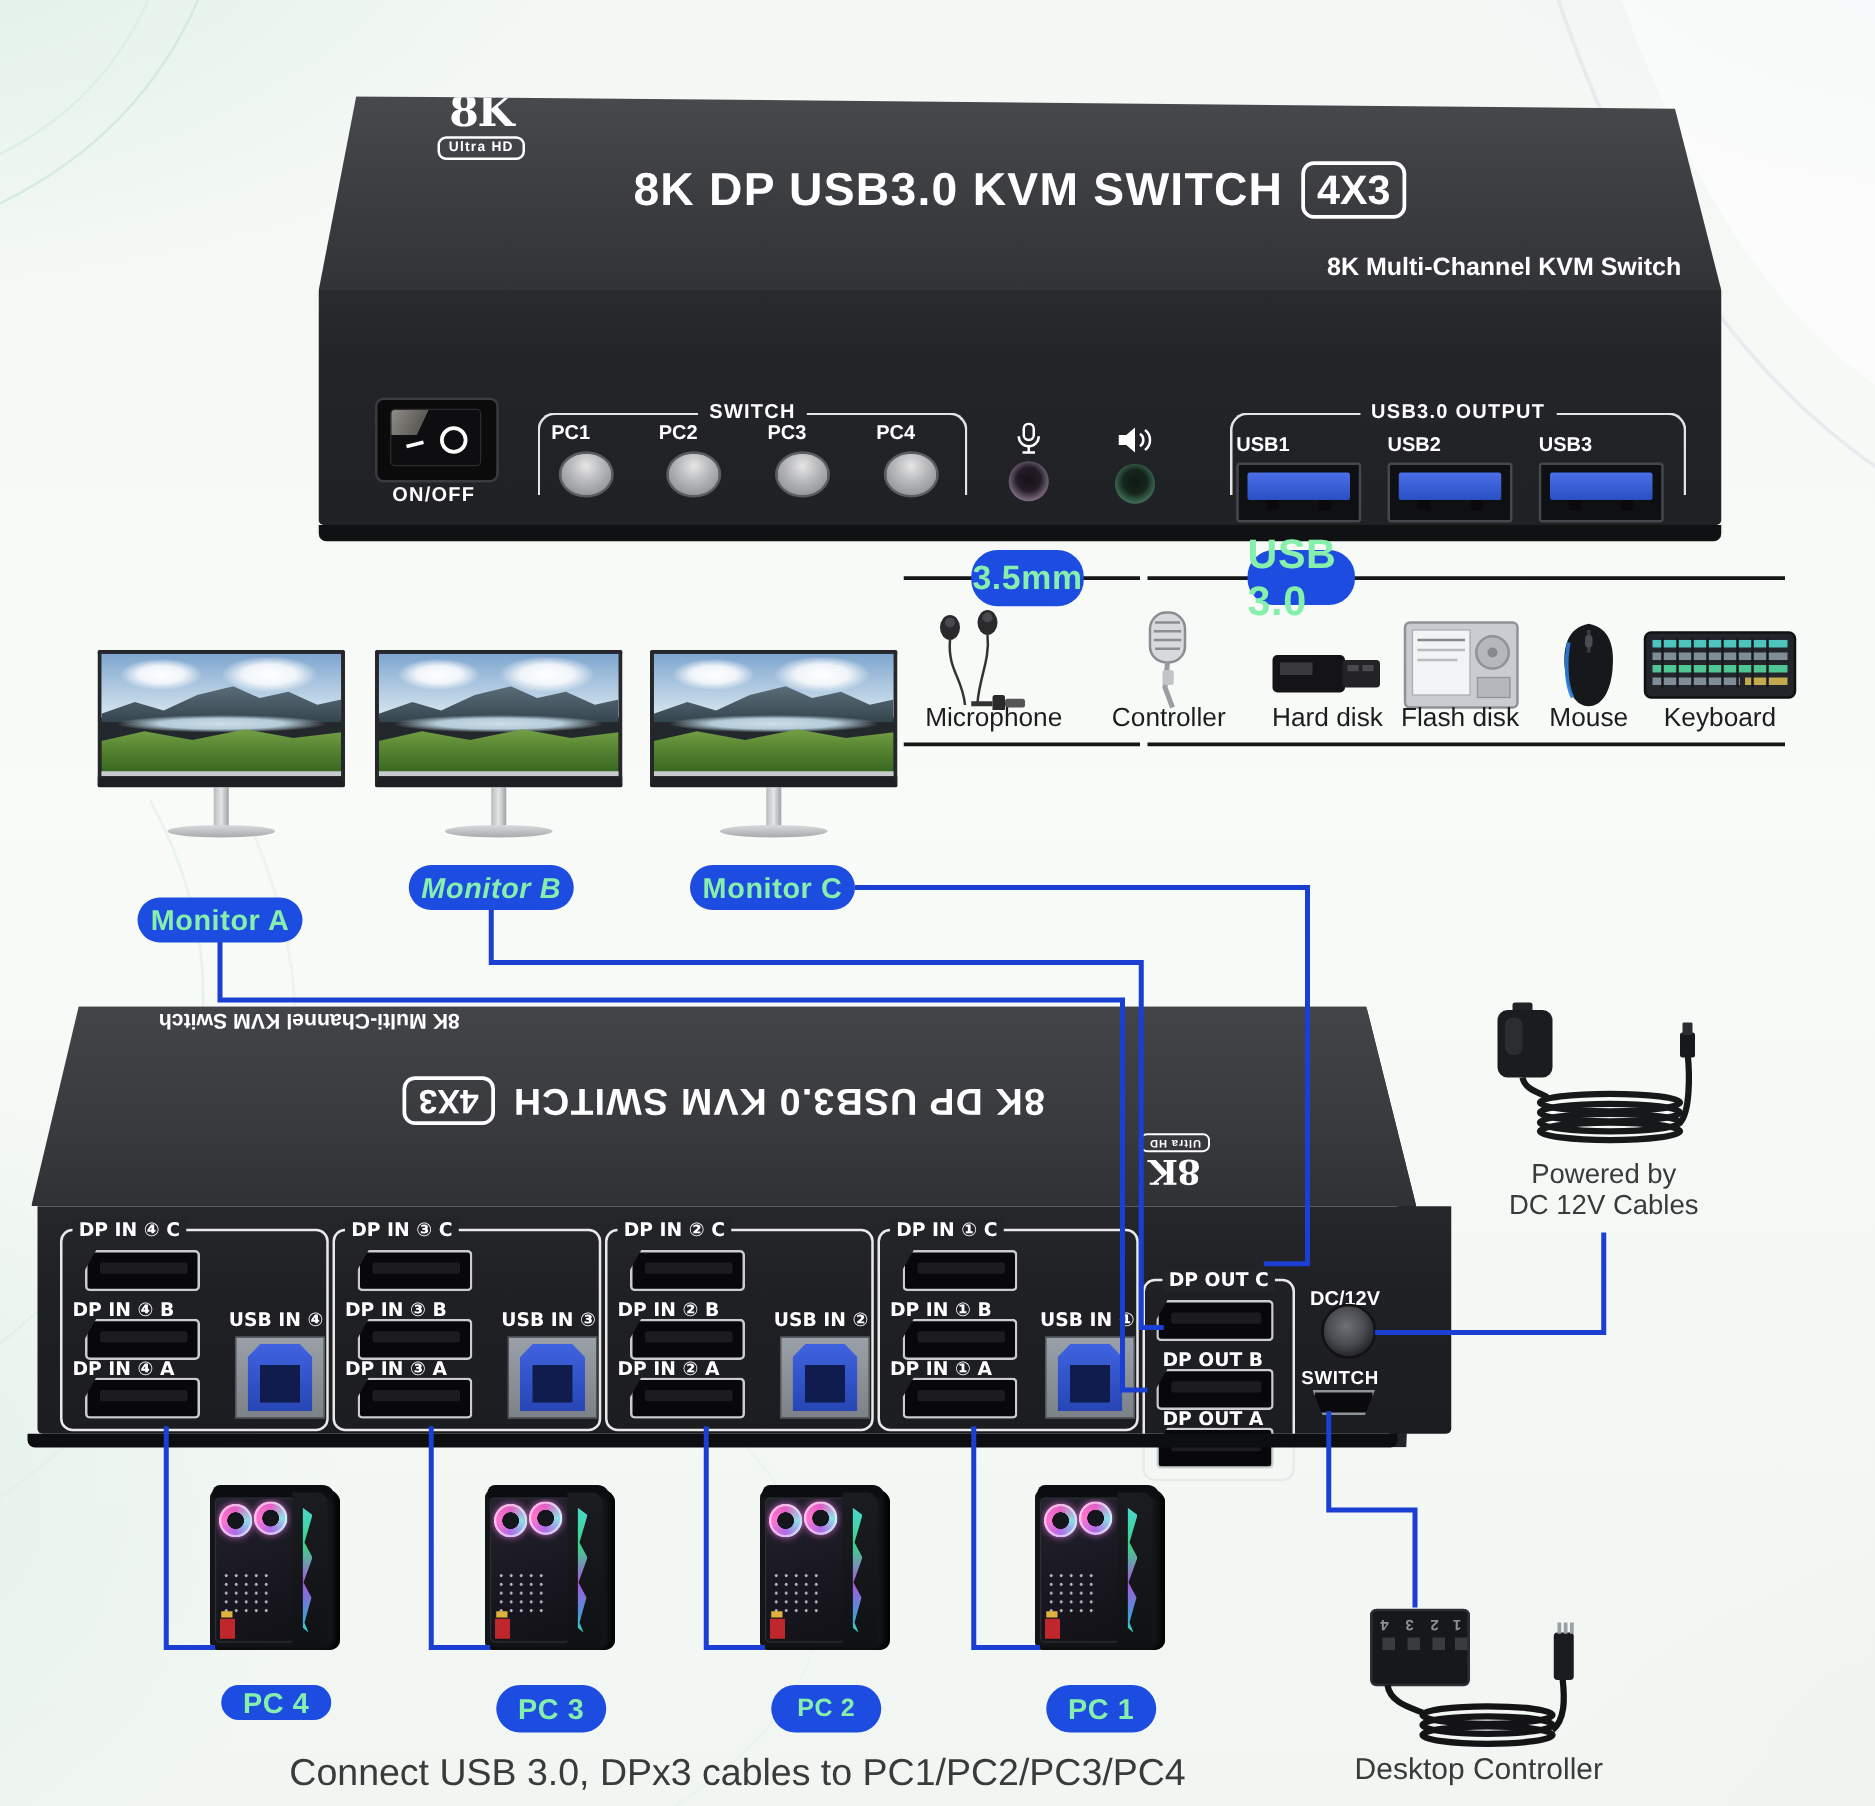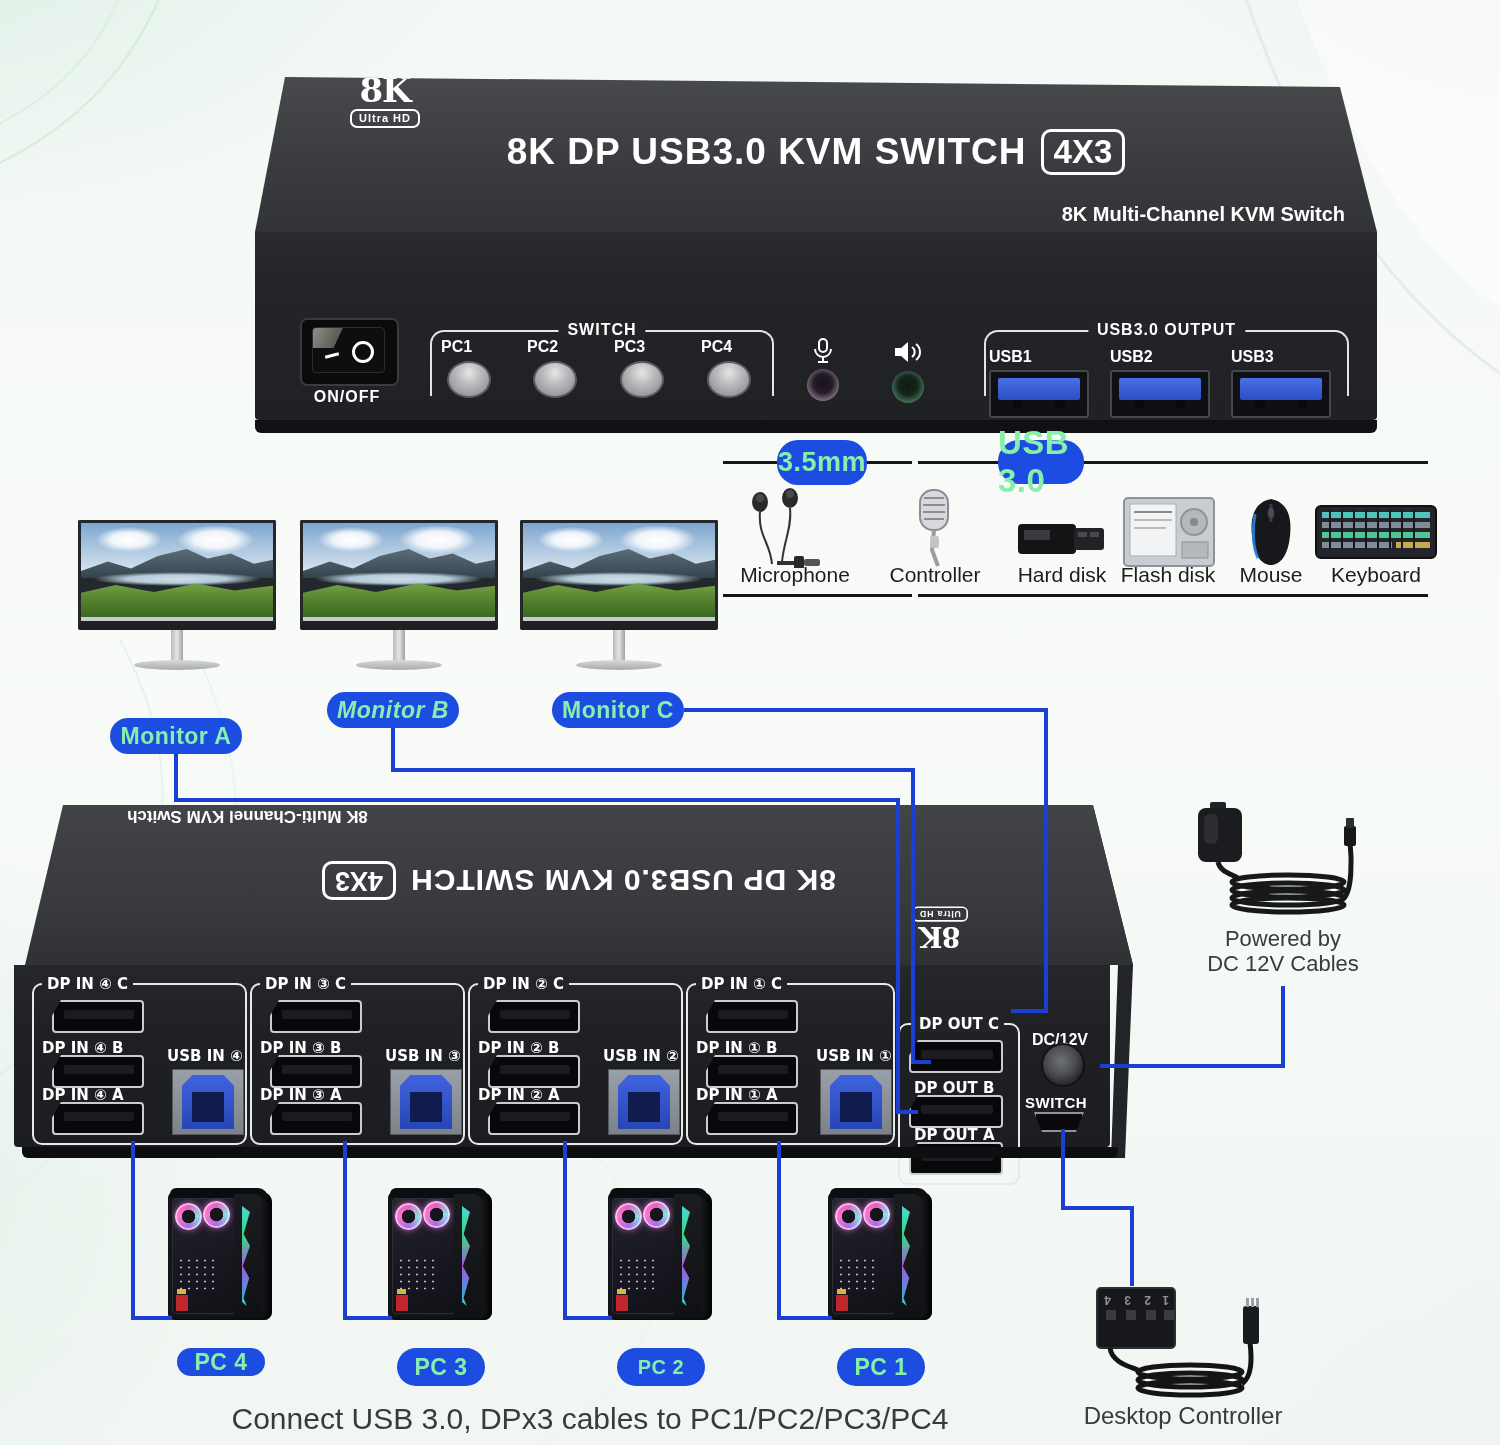"DP IN ④ C" #r-frontface { left: 14px -> 30px; padding-left: none -> 35px }
